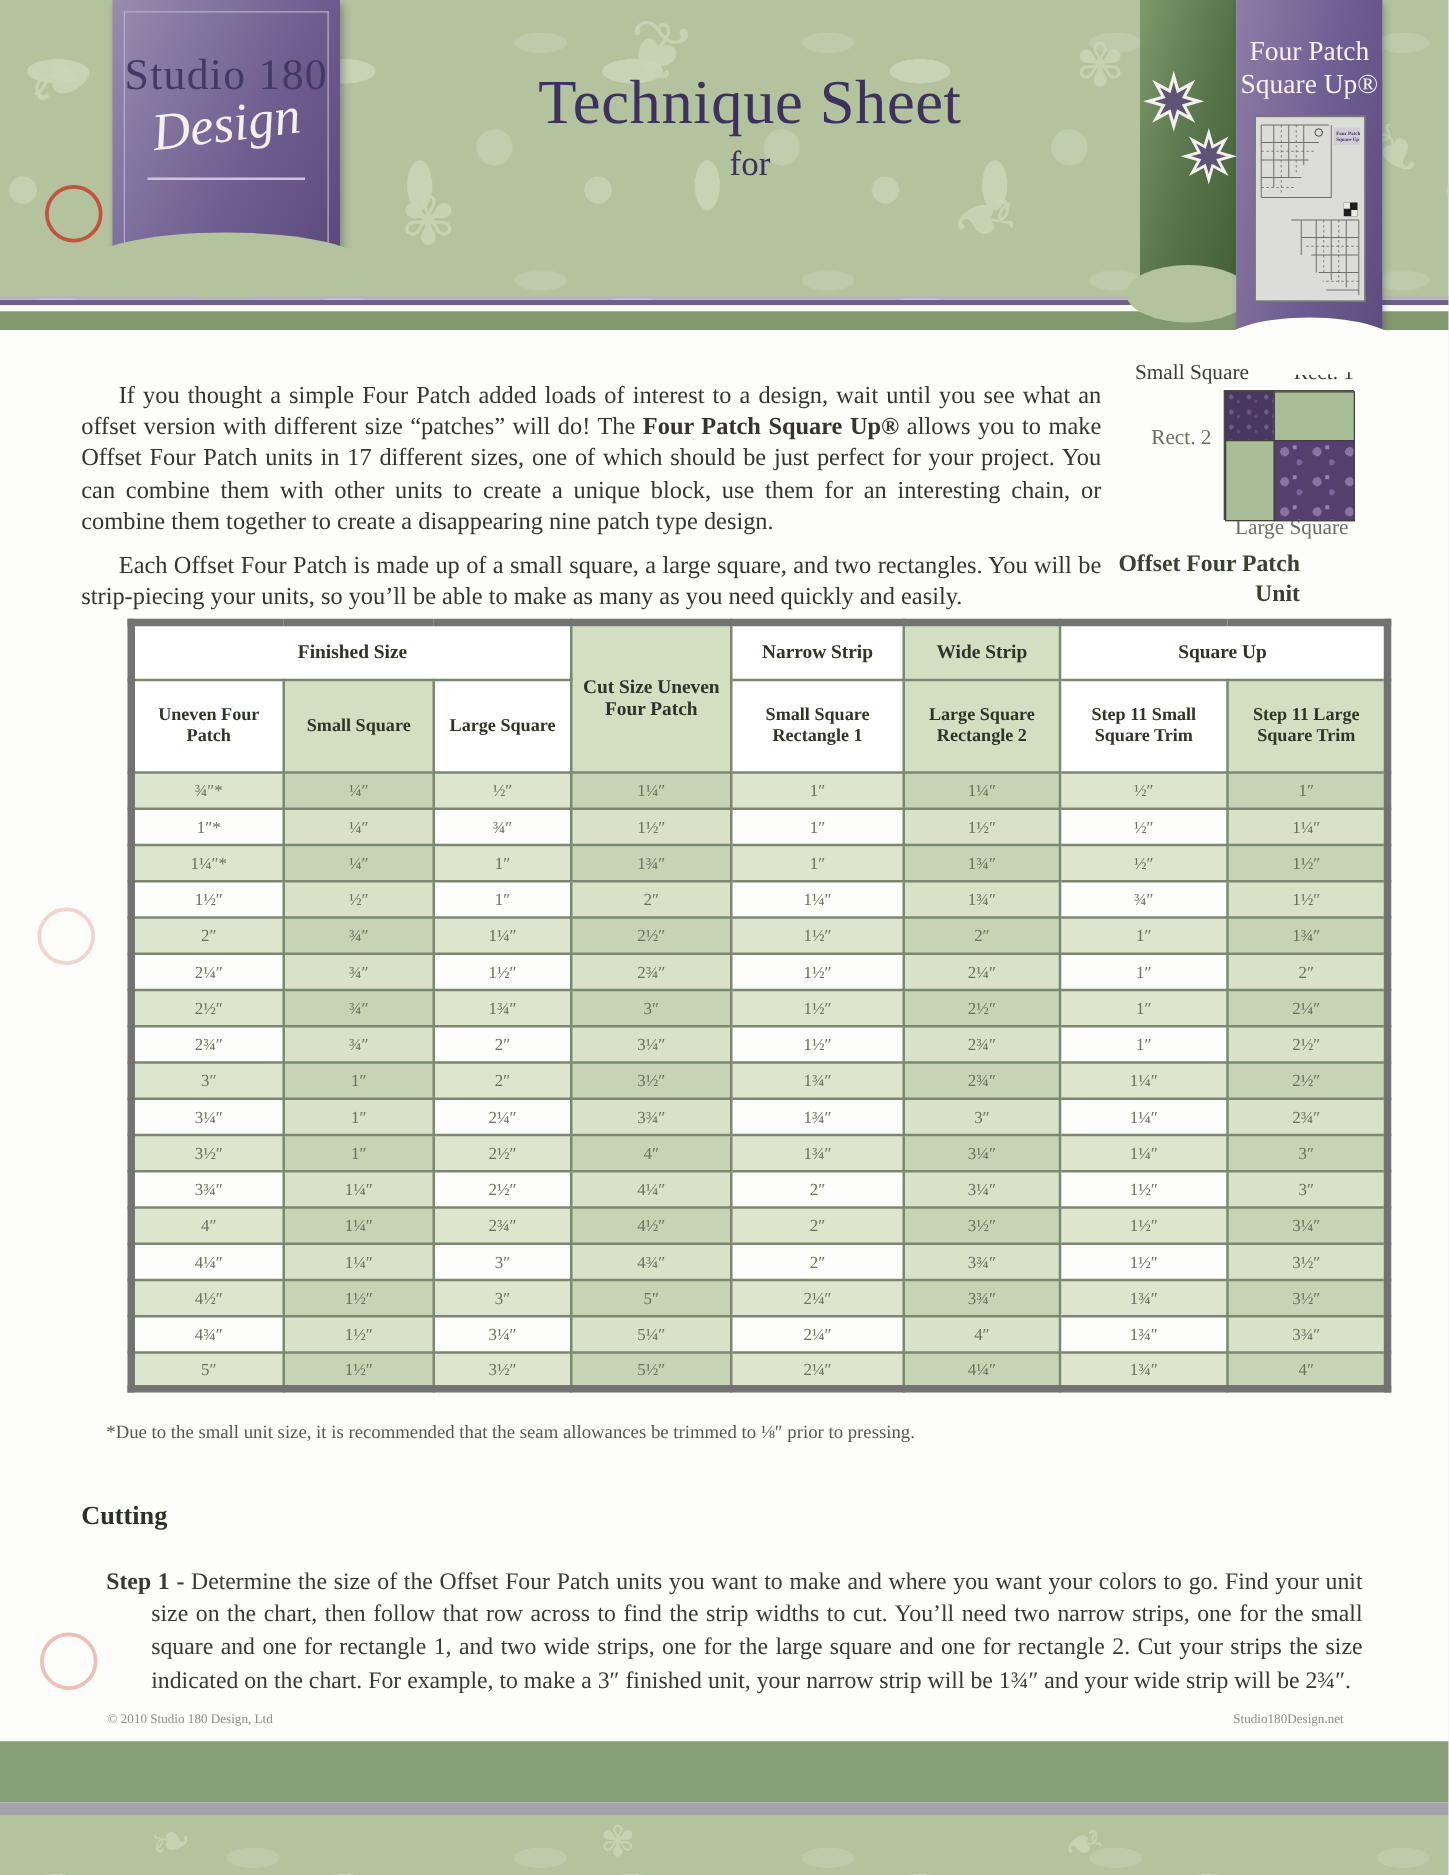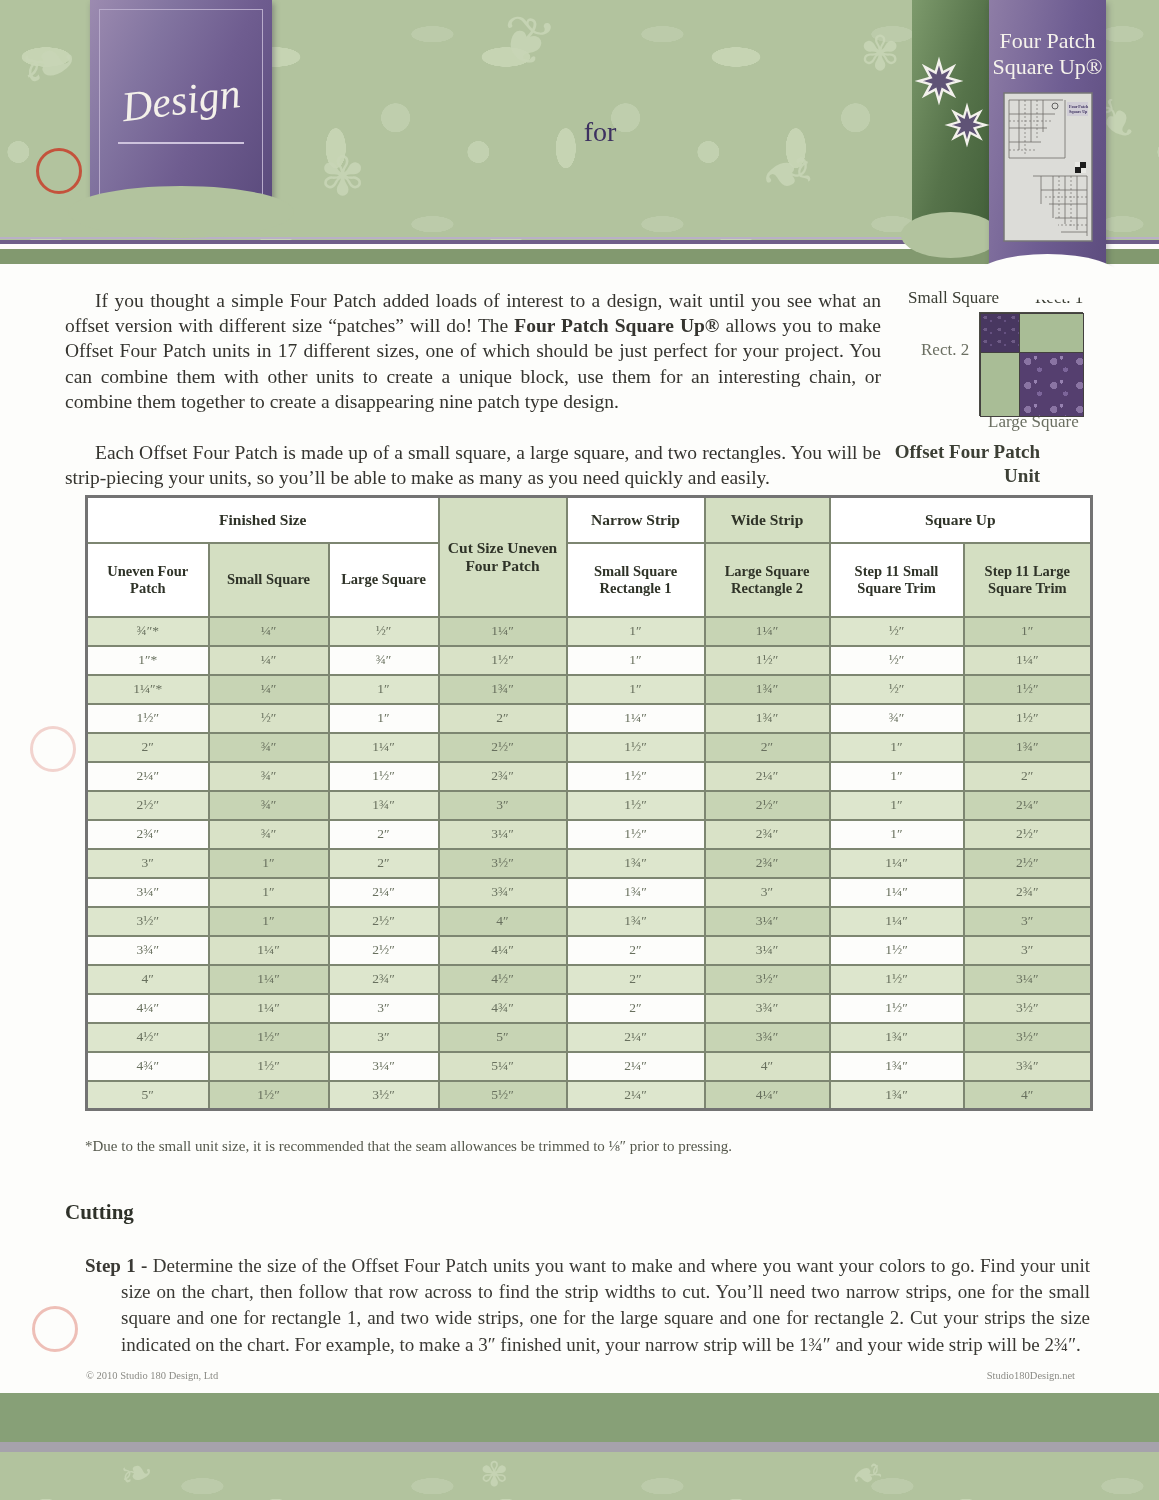"Studio 180" div.logo-line1 { html: none -> <div>Studio 180</div> }
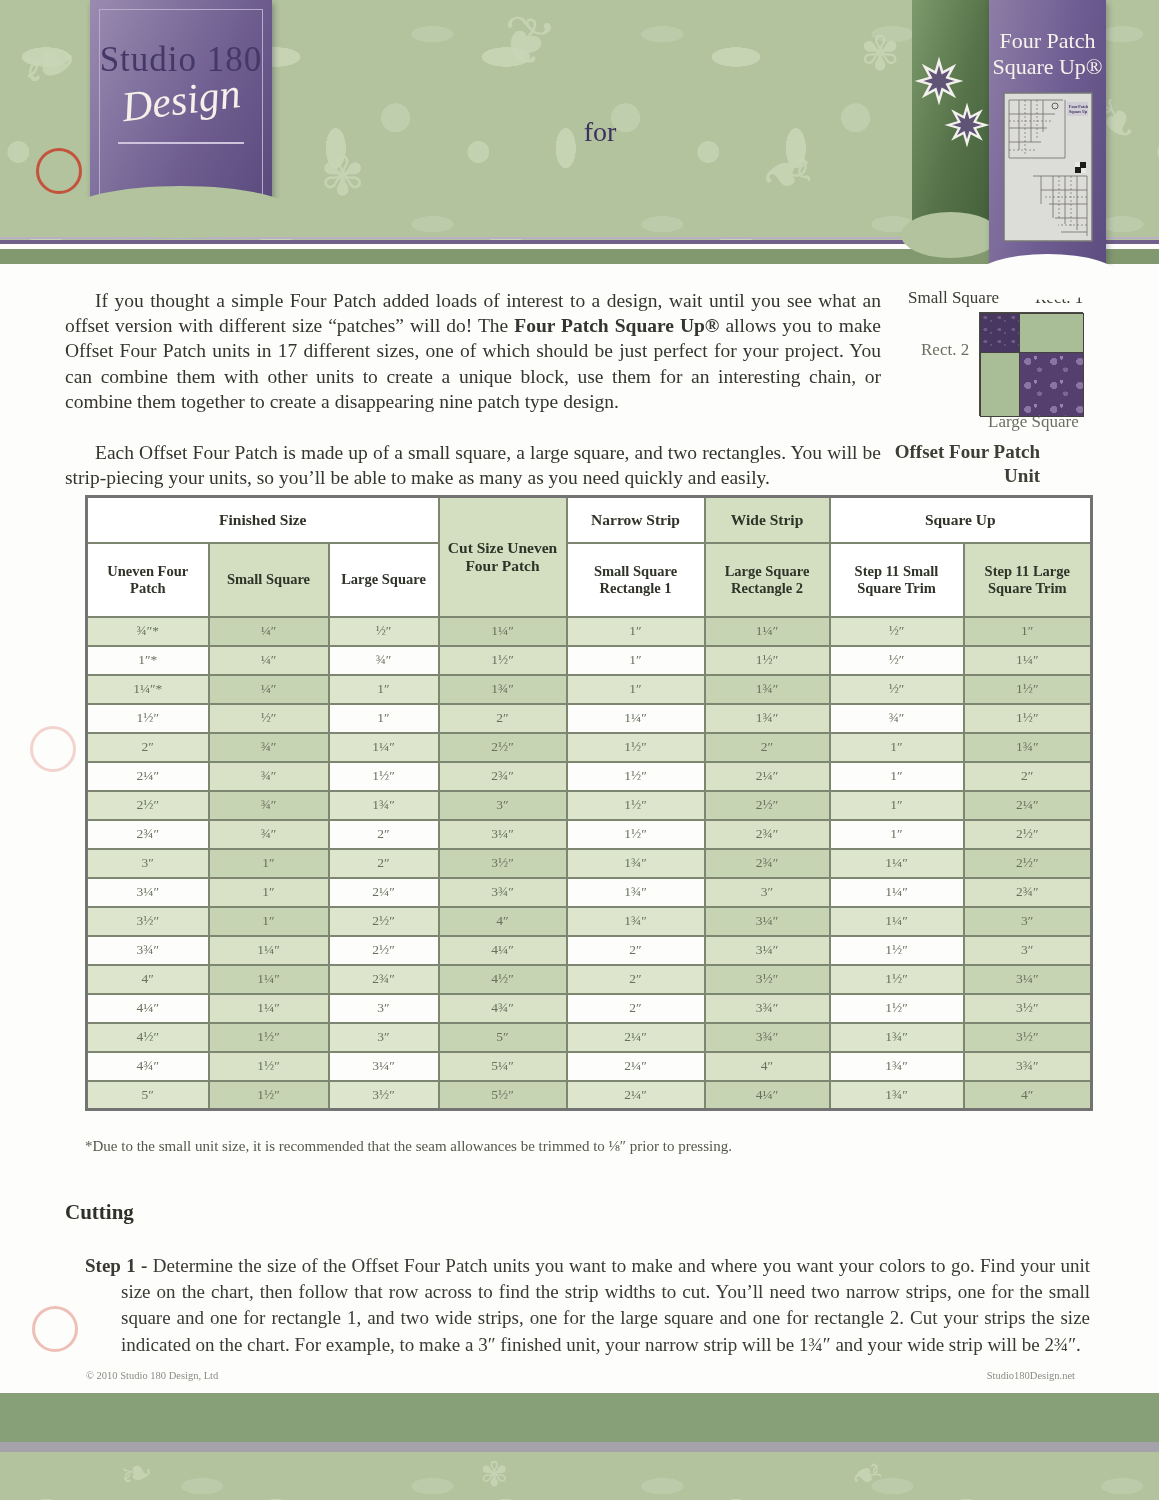"Technique Sheet" div.title-main { html: none -> <div>Technique Sheet</div> }
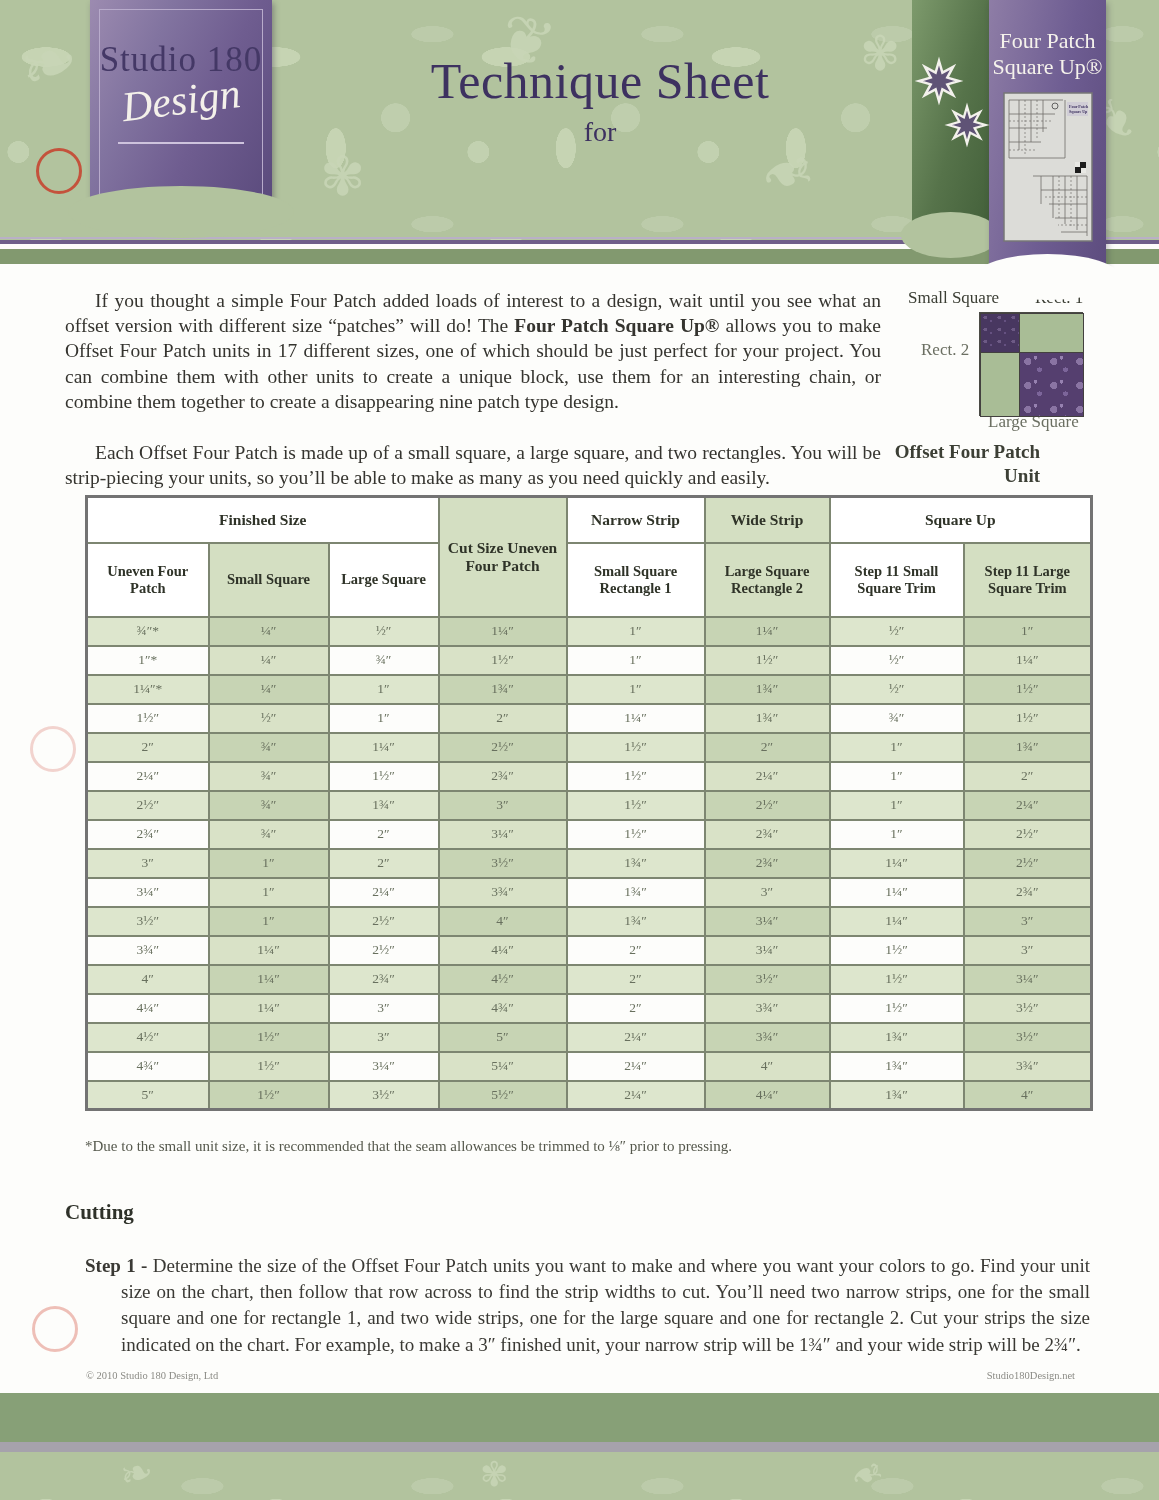"If you thought a simple" .para1 { top: 268px -> 284px }
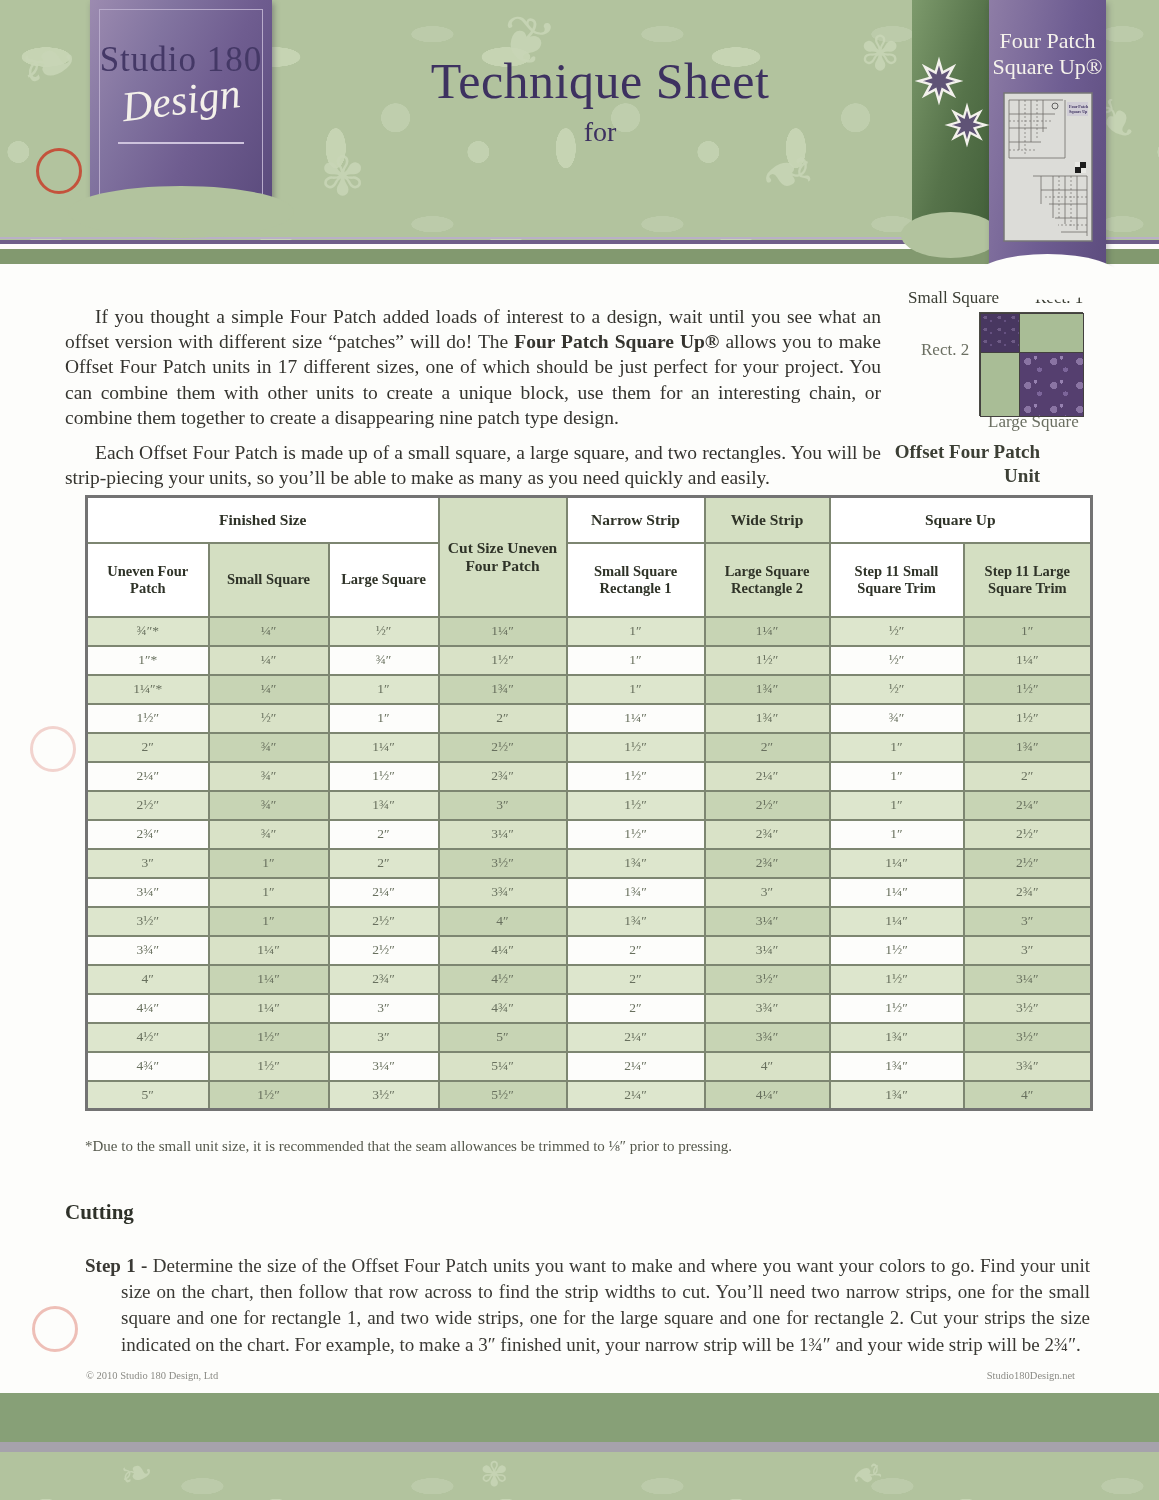"Finished Size" .chart { border: 3px solid #737373 -> 6px solid #737373; margin-left: none -> 17px }
